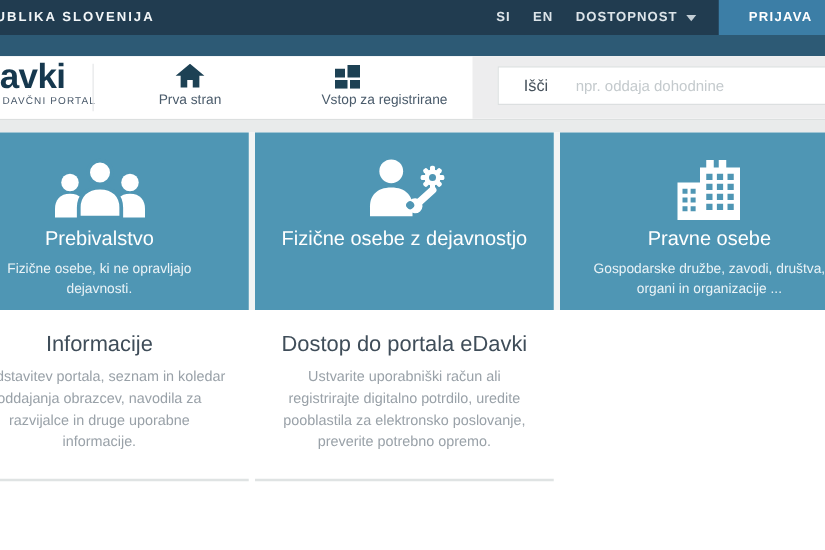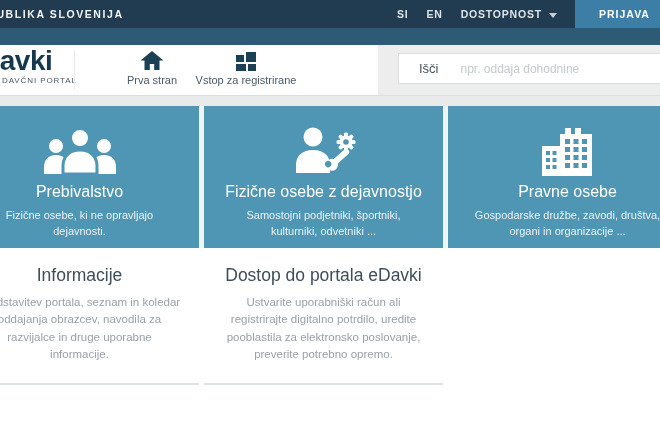"Vstop za registrirane" .nav2 { left: 206px -> 238px; text-align: none -> right }
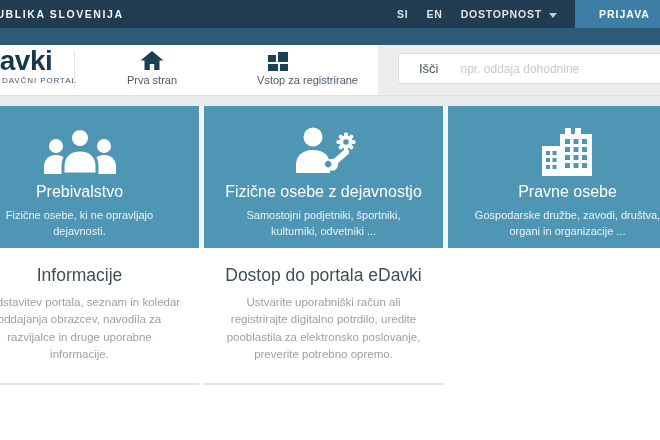"Samostojni podjetniki, športniki," div.card-sub { html: <div>Samostojni podjetniki, športniki, kulturniki, odvetniki ...</div> -> none }
